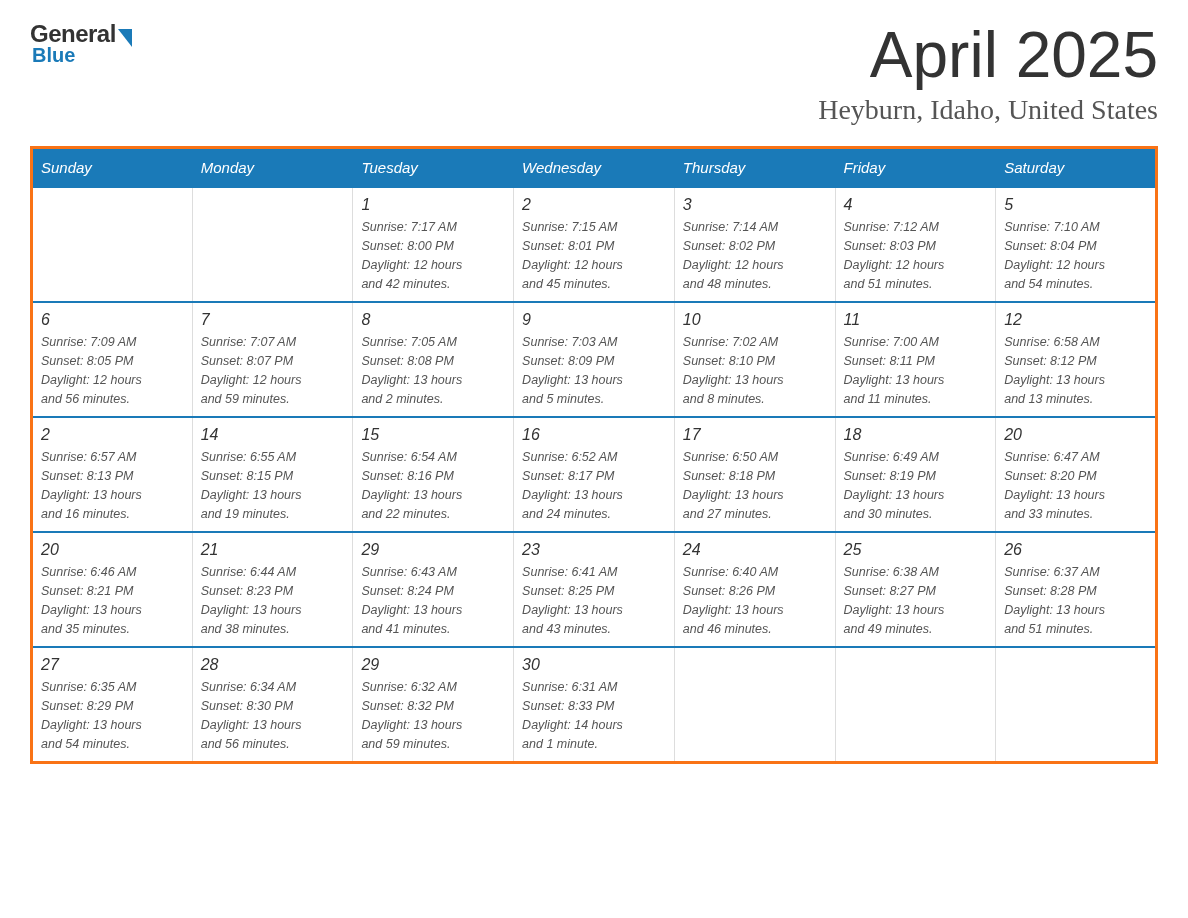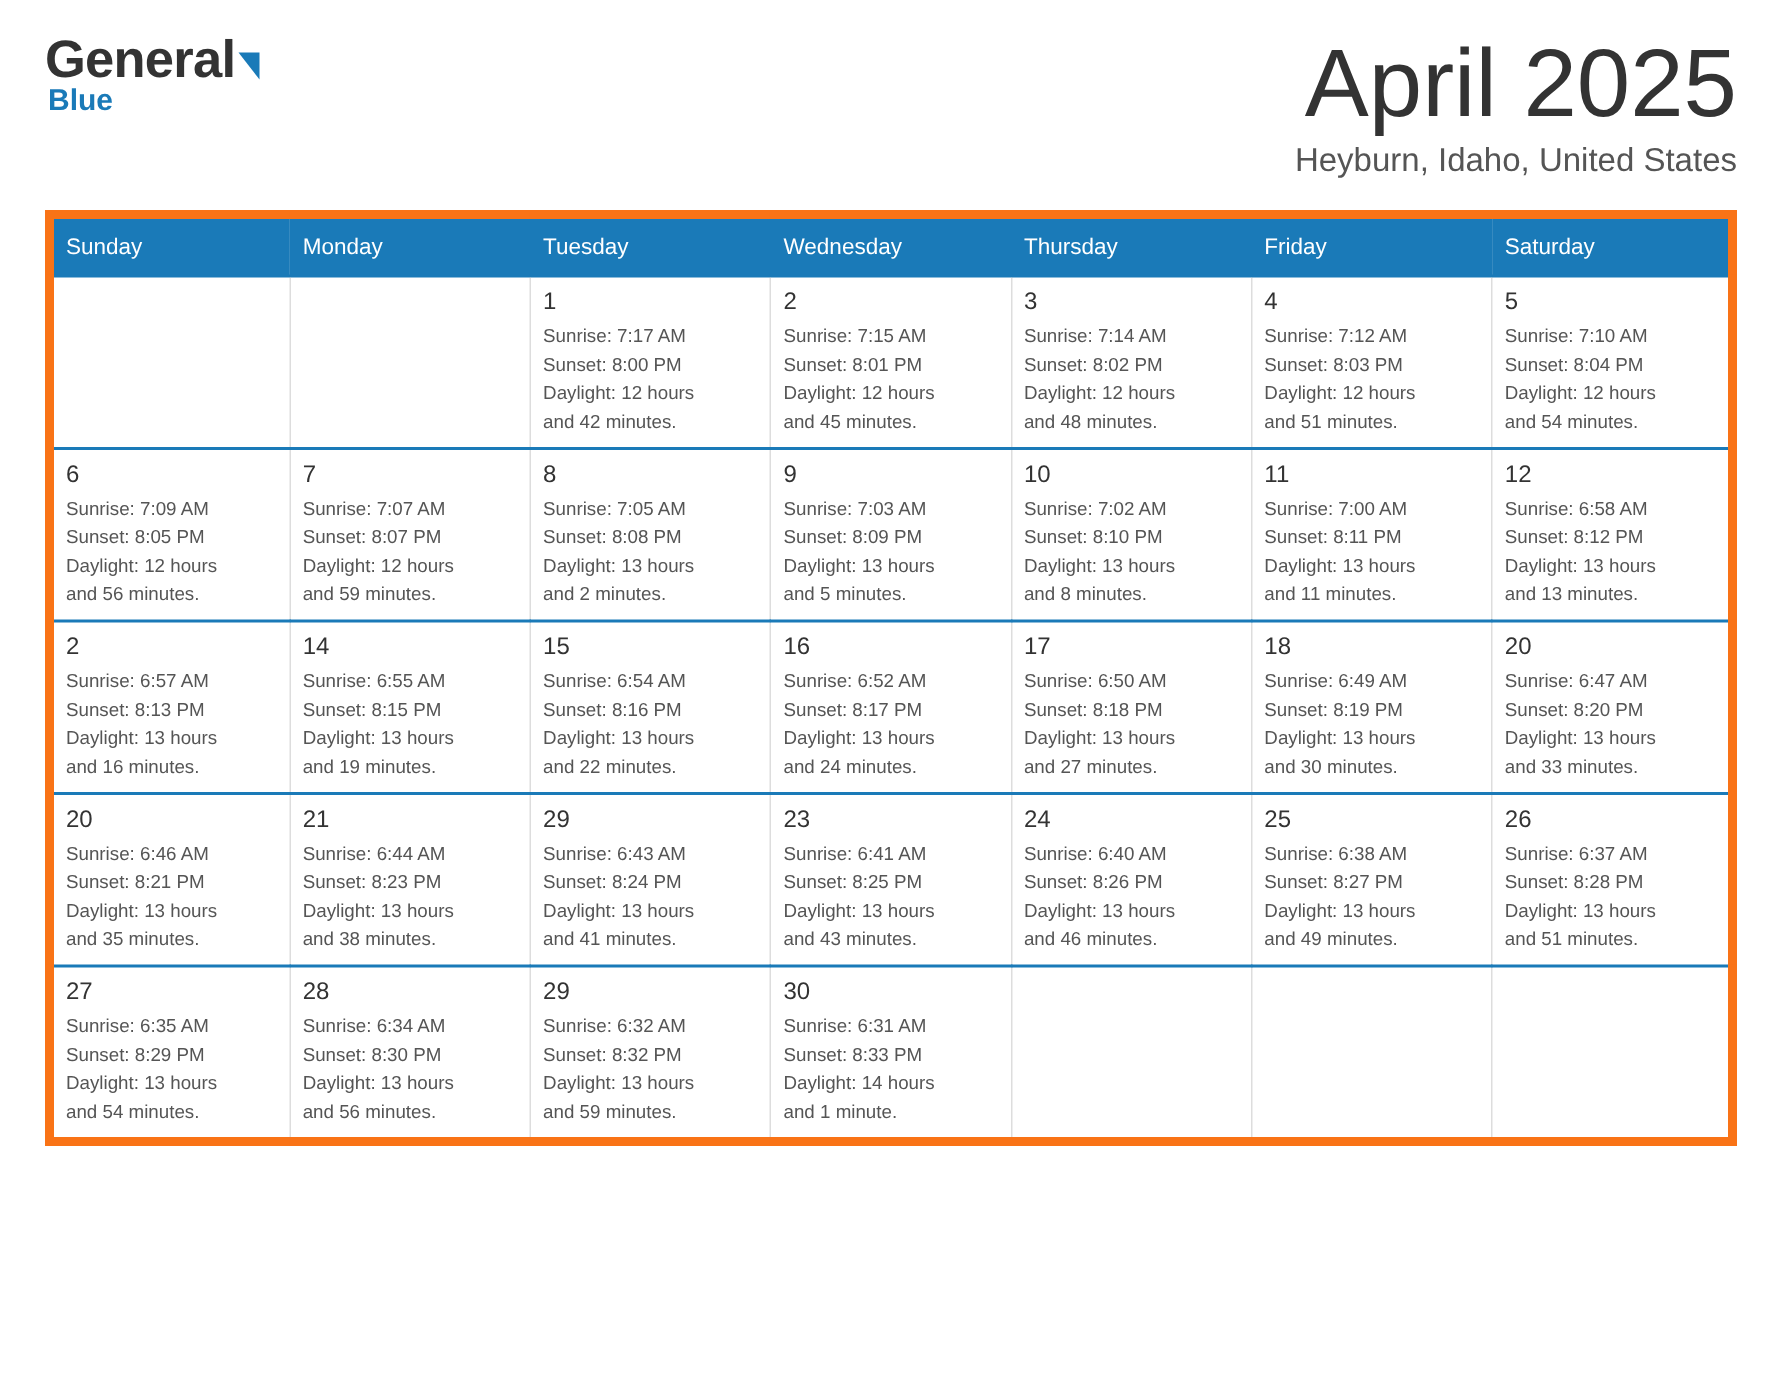"General" .logo-general { font-size: 35px -> 24px }
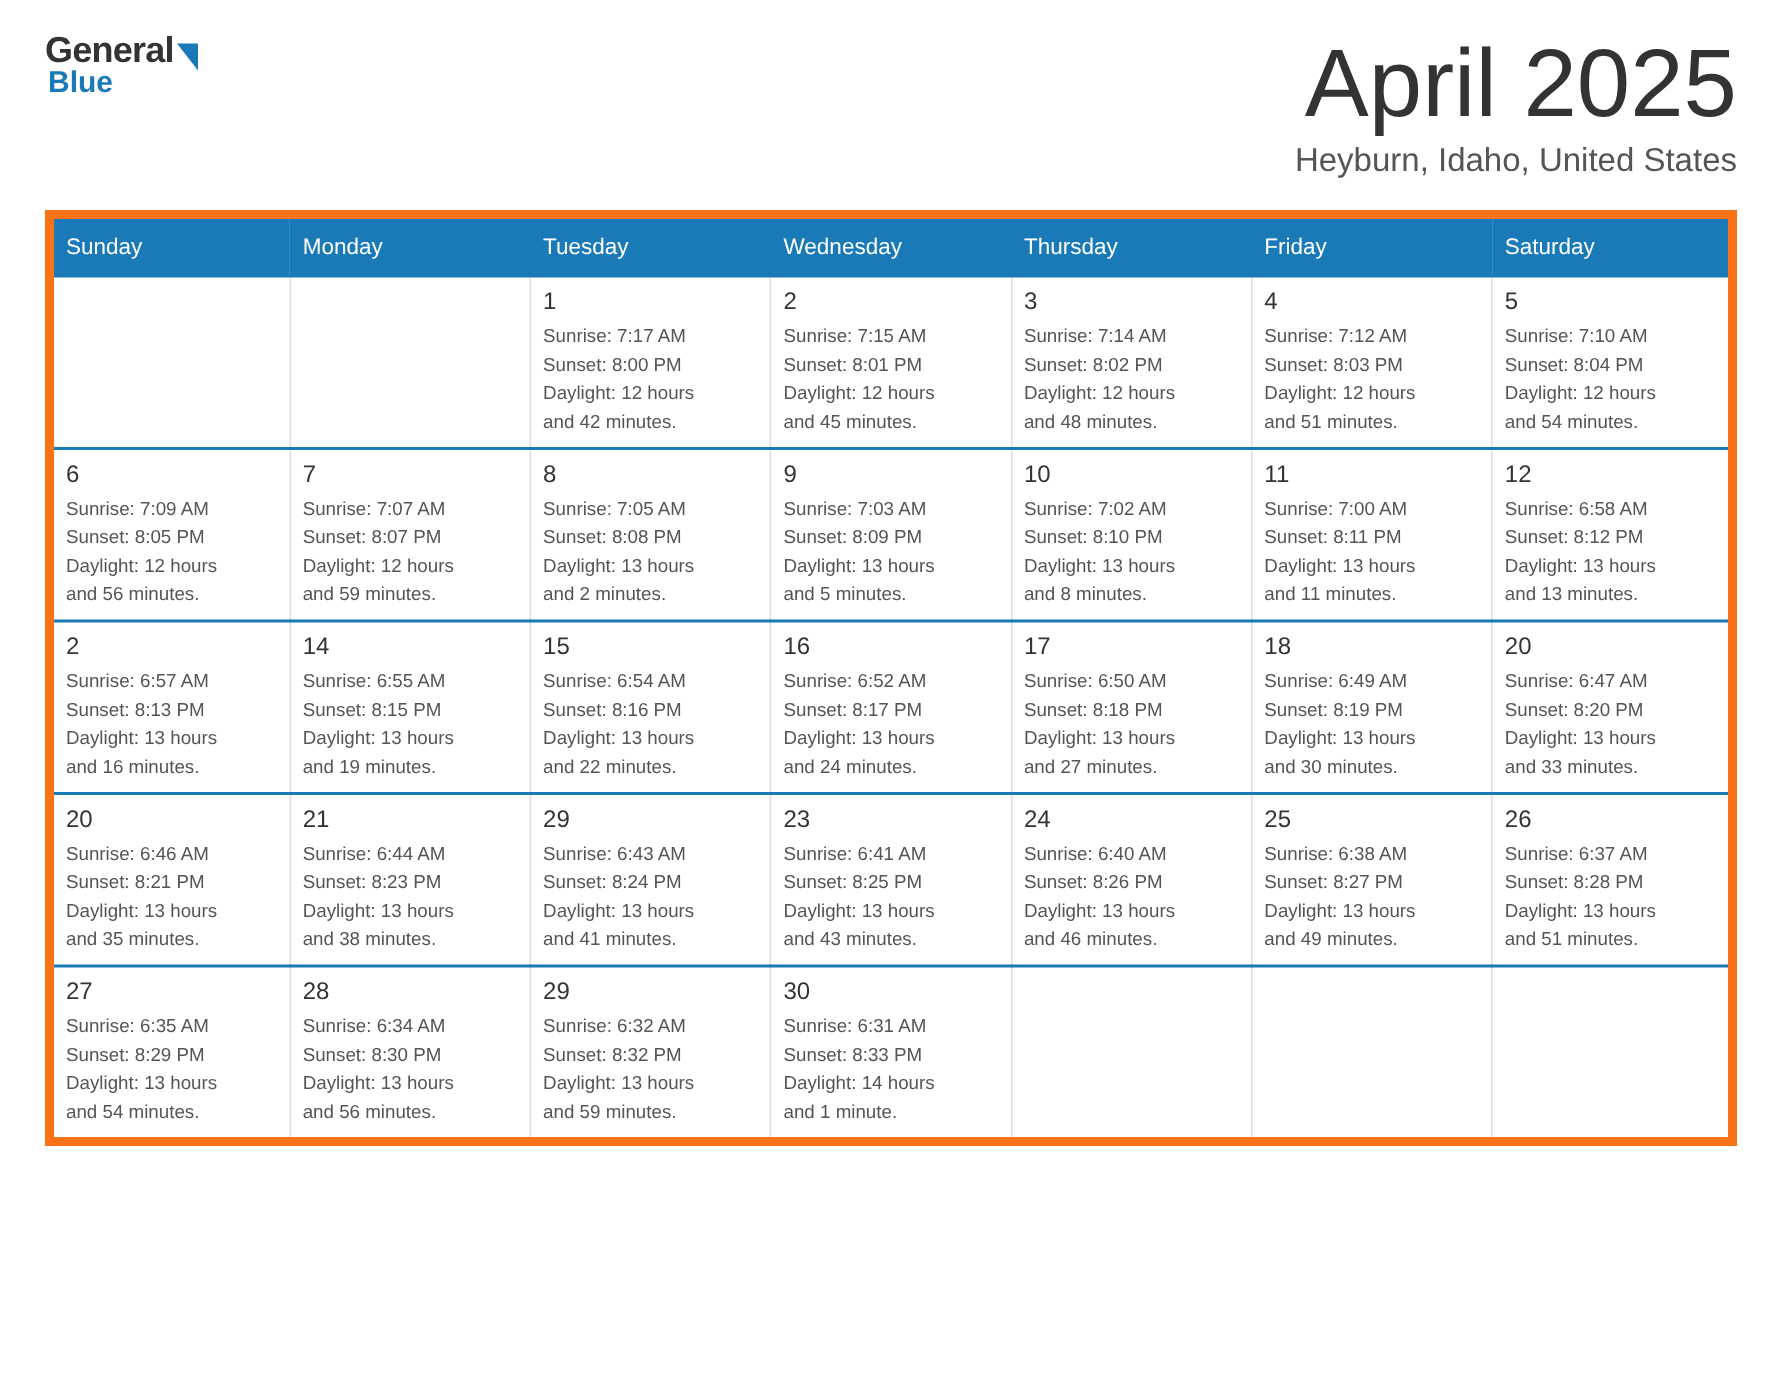"Heyburn, Idaho, United States" .subtitle { font-family: none -> Liberation Serif, serif; font-size: 22px -> 28px }
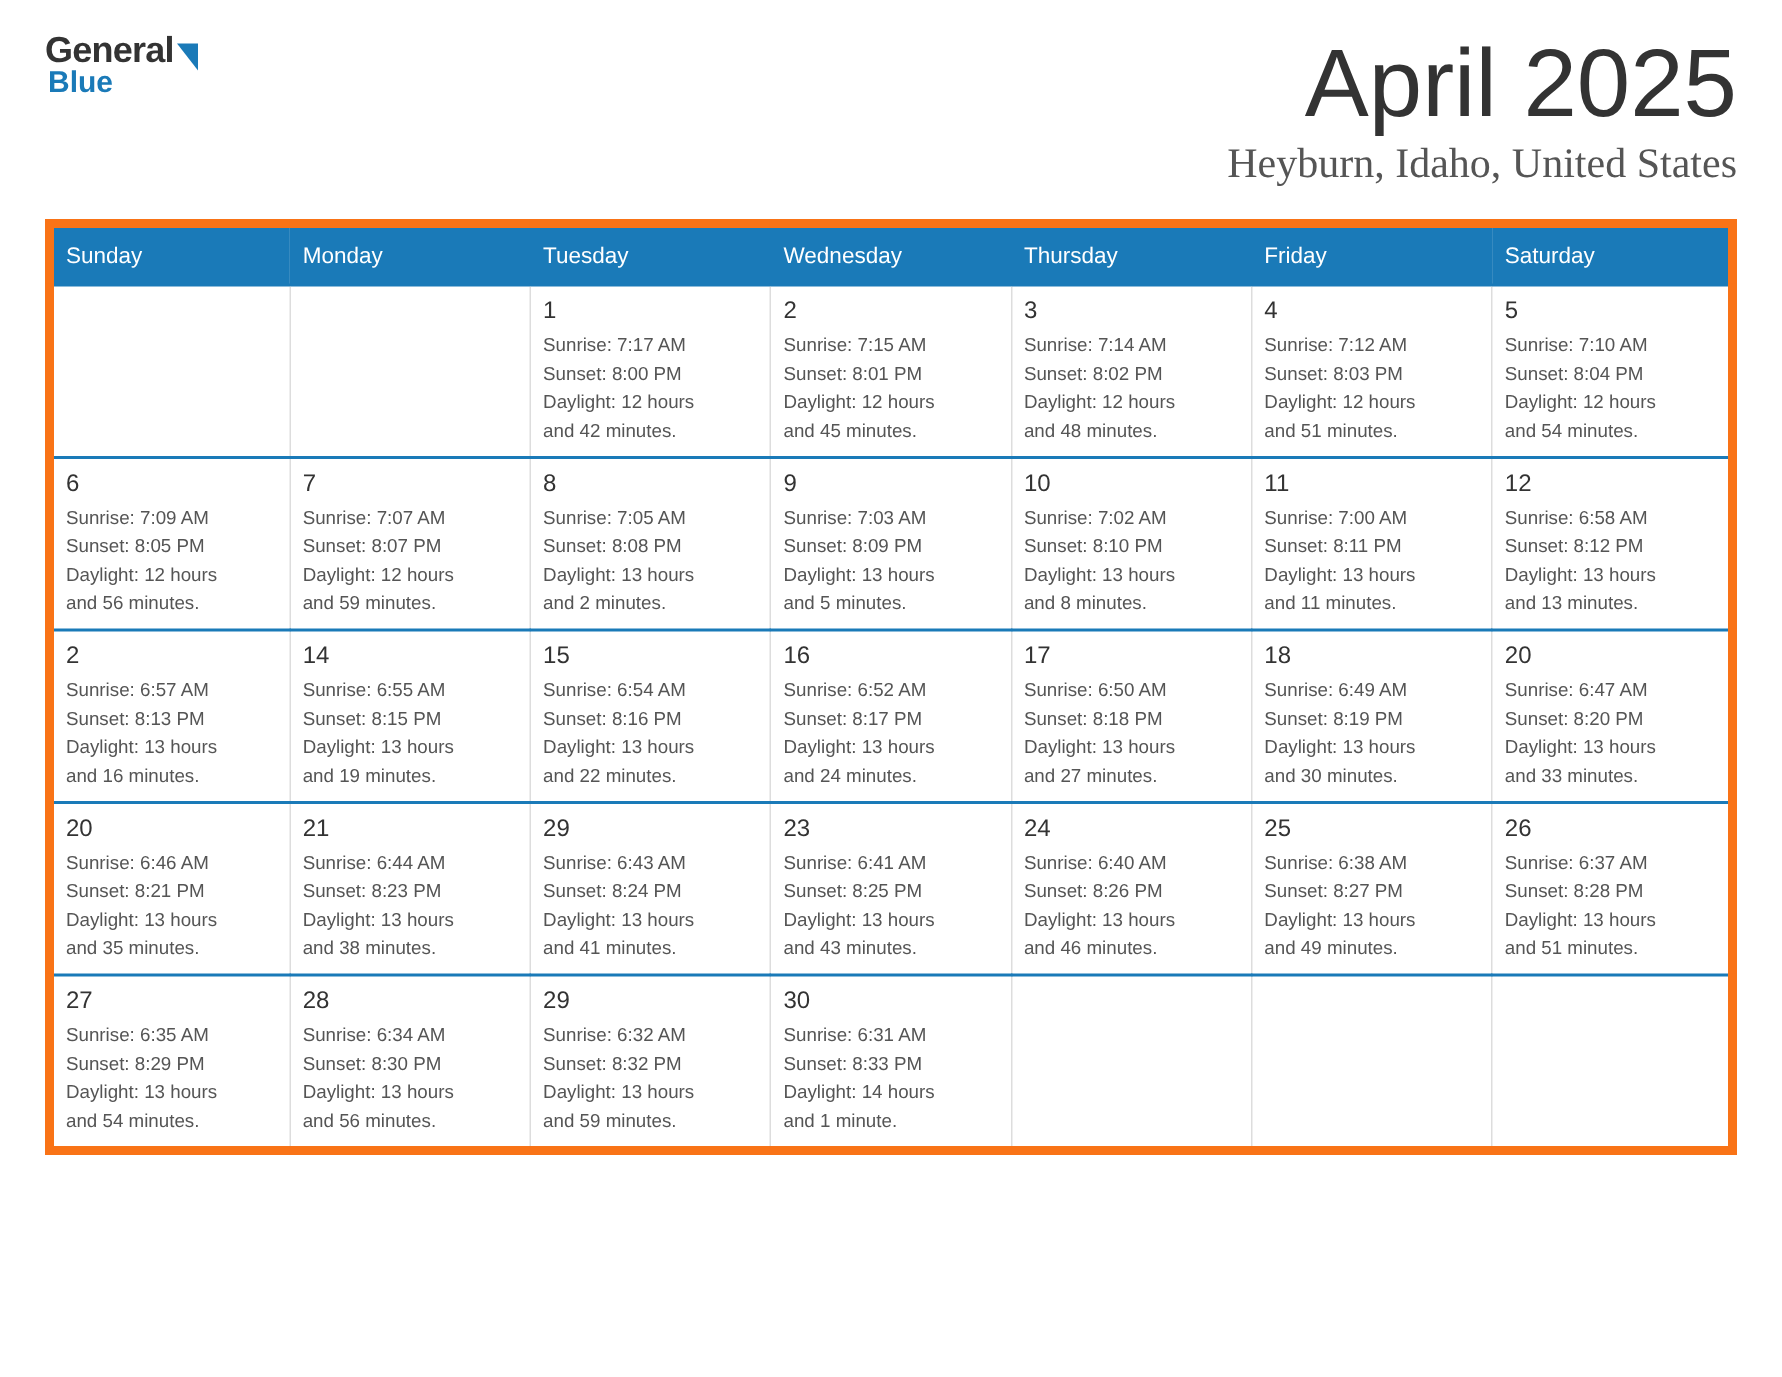"Sunday" .calendar { border: 6px solid #f97316 -> 3px solid #f97316; font-style: none -> italic }
